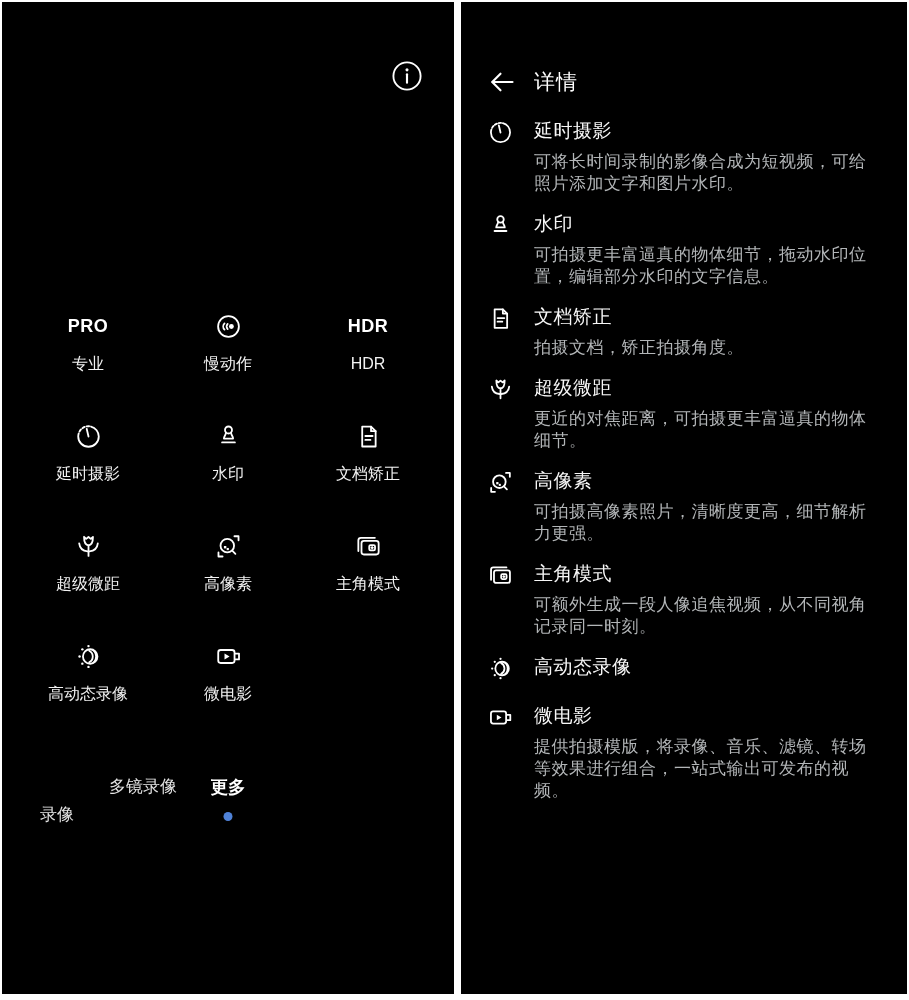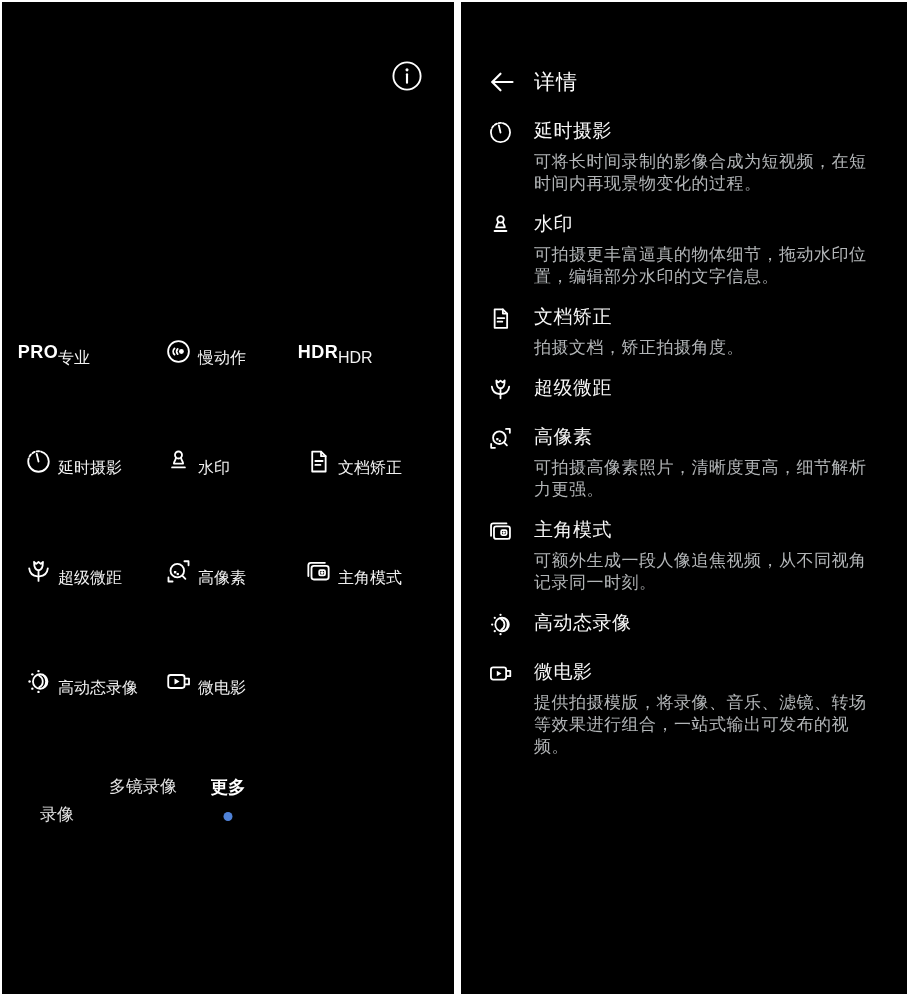"可将长时间录制的影像合成为短视频，在短时间内再现景物变化的过程。" div.section-desc { text: 在短时间内再现景物变化的过程 -> 可给照片添加文字和图片水印 }
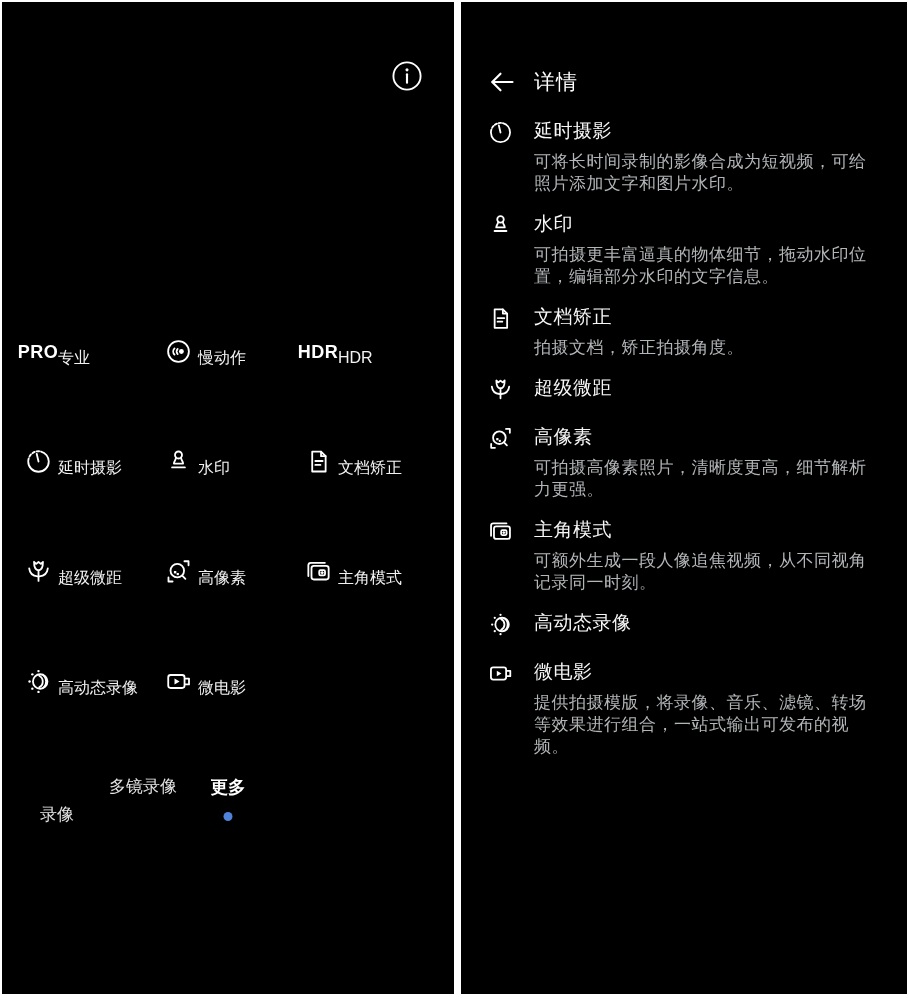"PRO" .mode-item { flex-direction: row -> column }
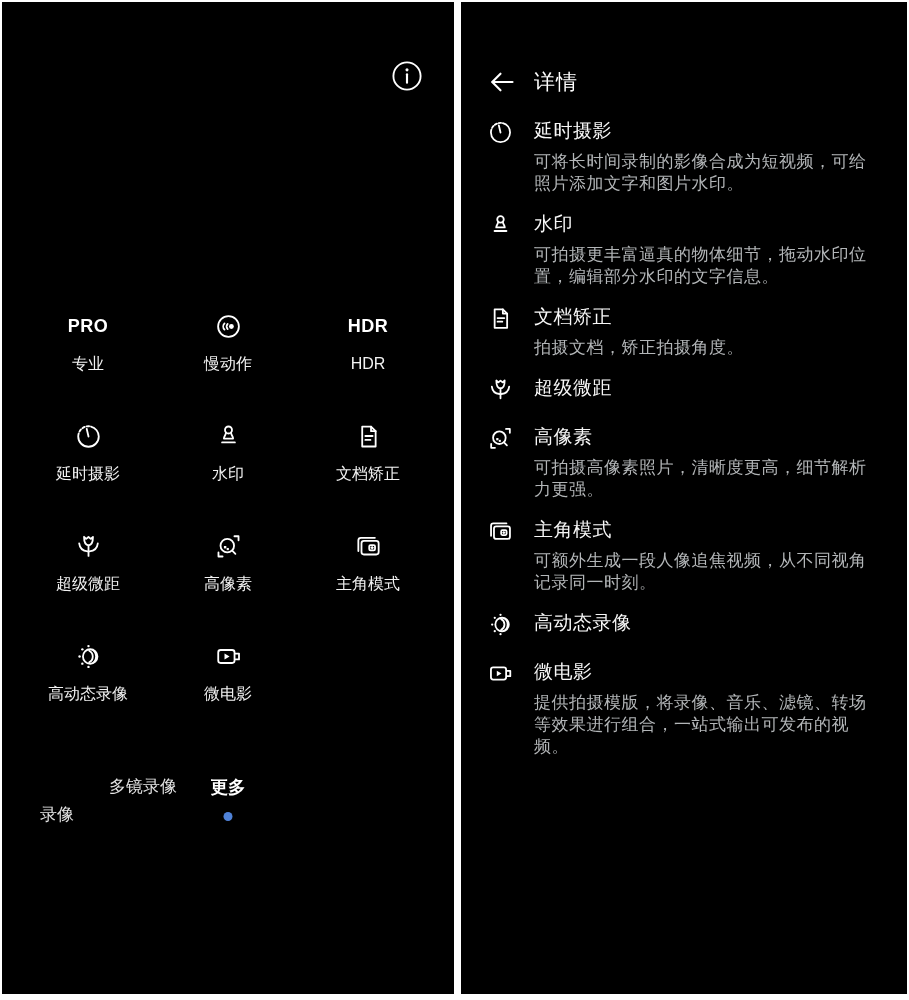"更近的对焦距离，可拍摄更丰富逼真的物体细节。" div.section-desc { html: none -> <div>更近的对焦距离，可拍摄更丰富逼真的物体细节。</div> }
